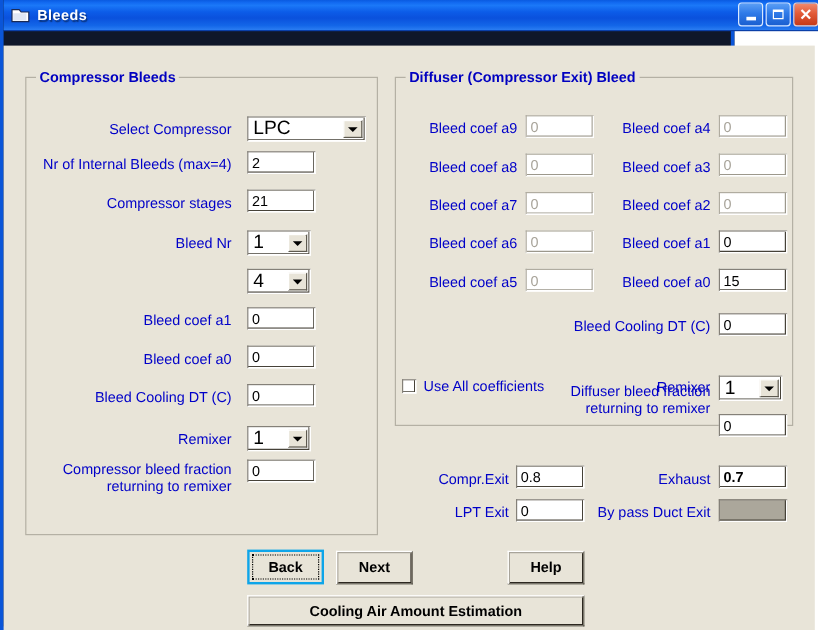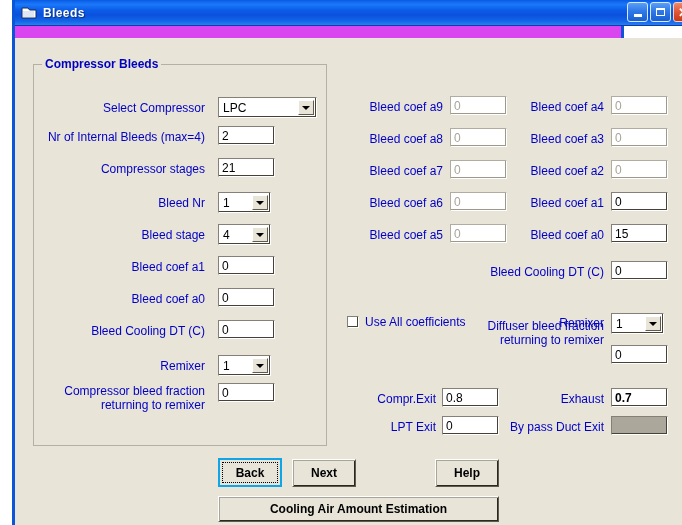"Bleeds" #window { background: #d946ef -> #0f172a; left: 12px -> 0 }
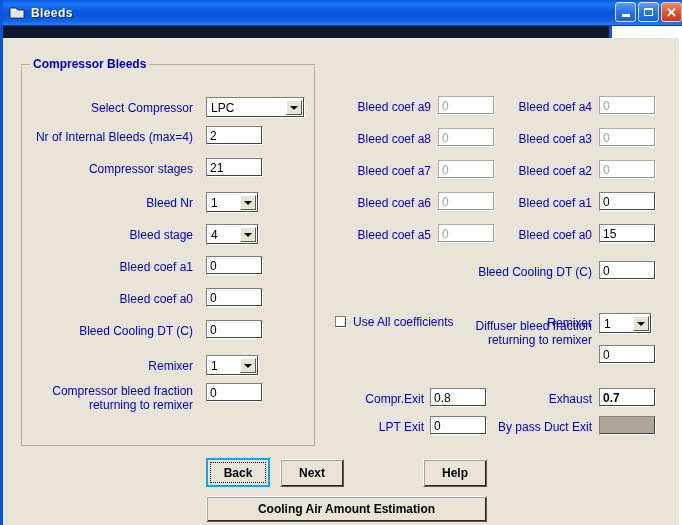"Diffuser (Compressor Exit) Bleed" div.group { html: none -> <div> <div>Diffuser (Compressor Exit) Bleed</div> </div> }
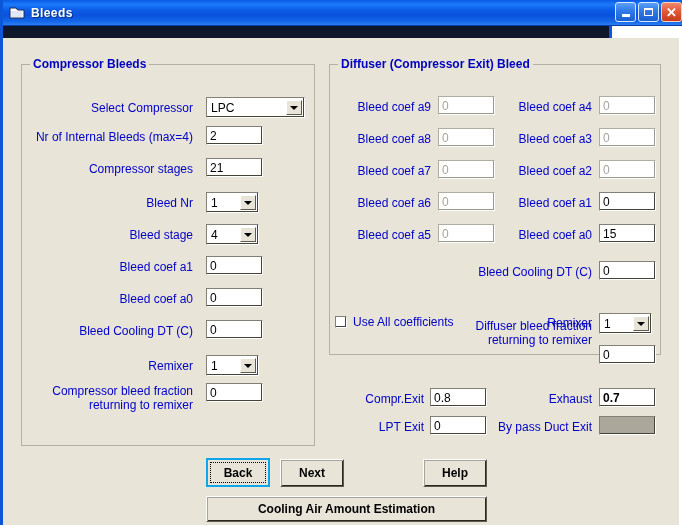"LPC" .cb { font-size: 12px -> 16px }
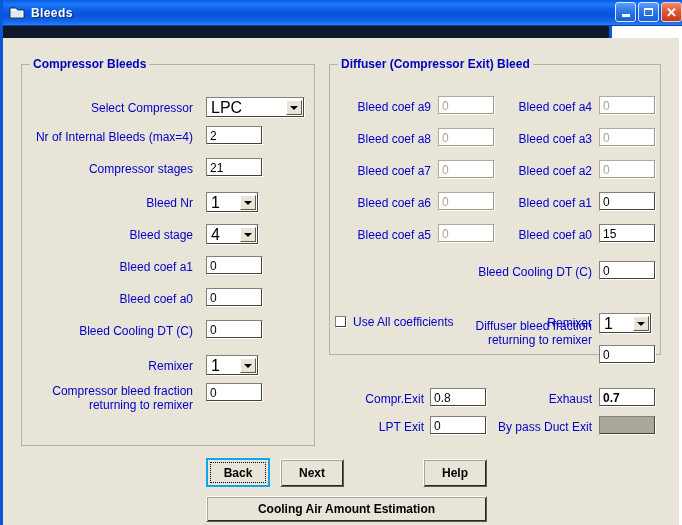"Bleed stage" div.lbl { html: <div>Bleed stage</div> -> none }
